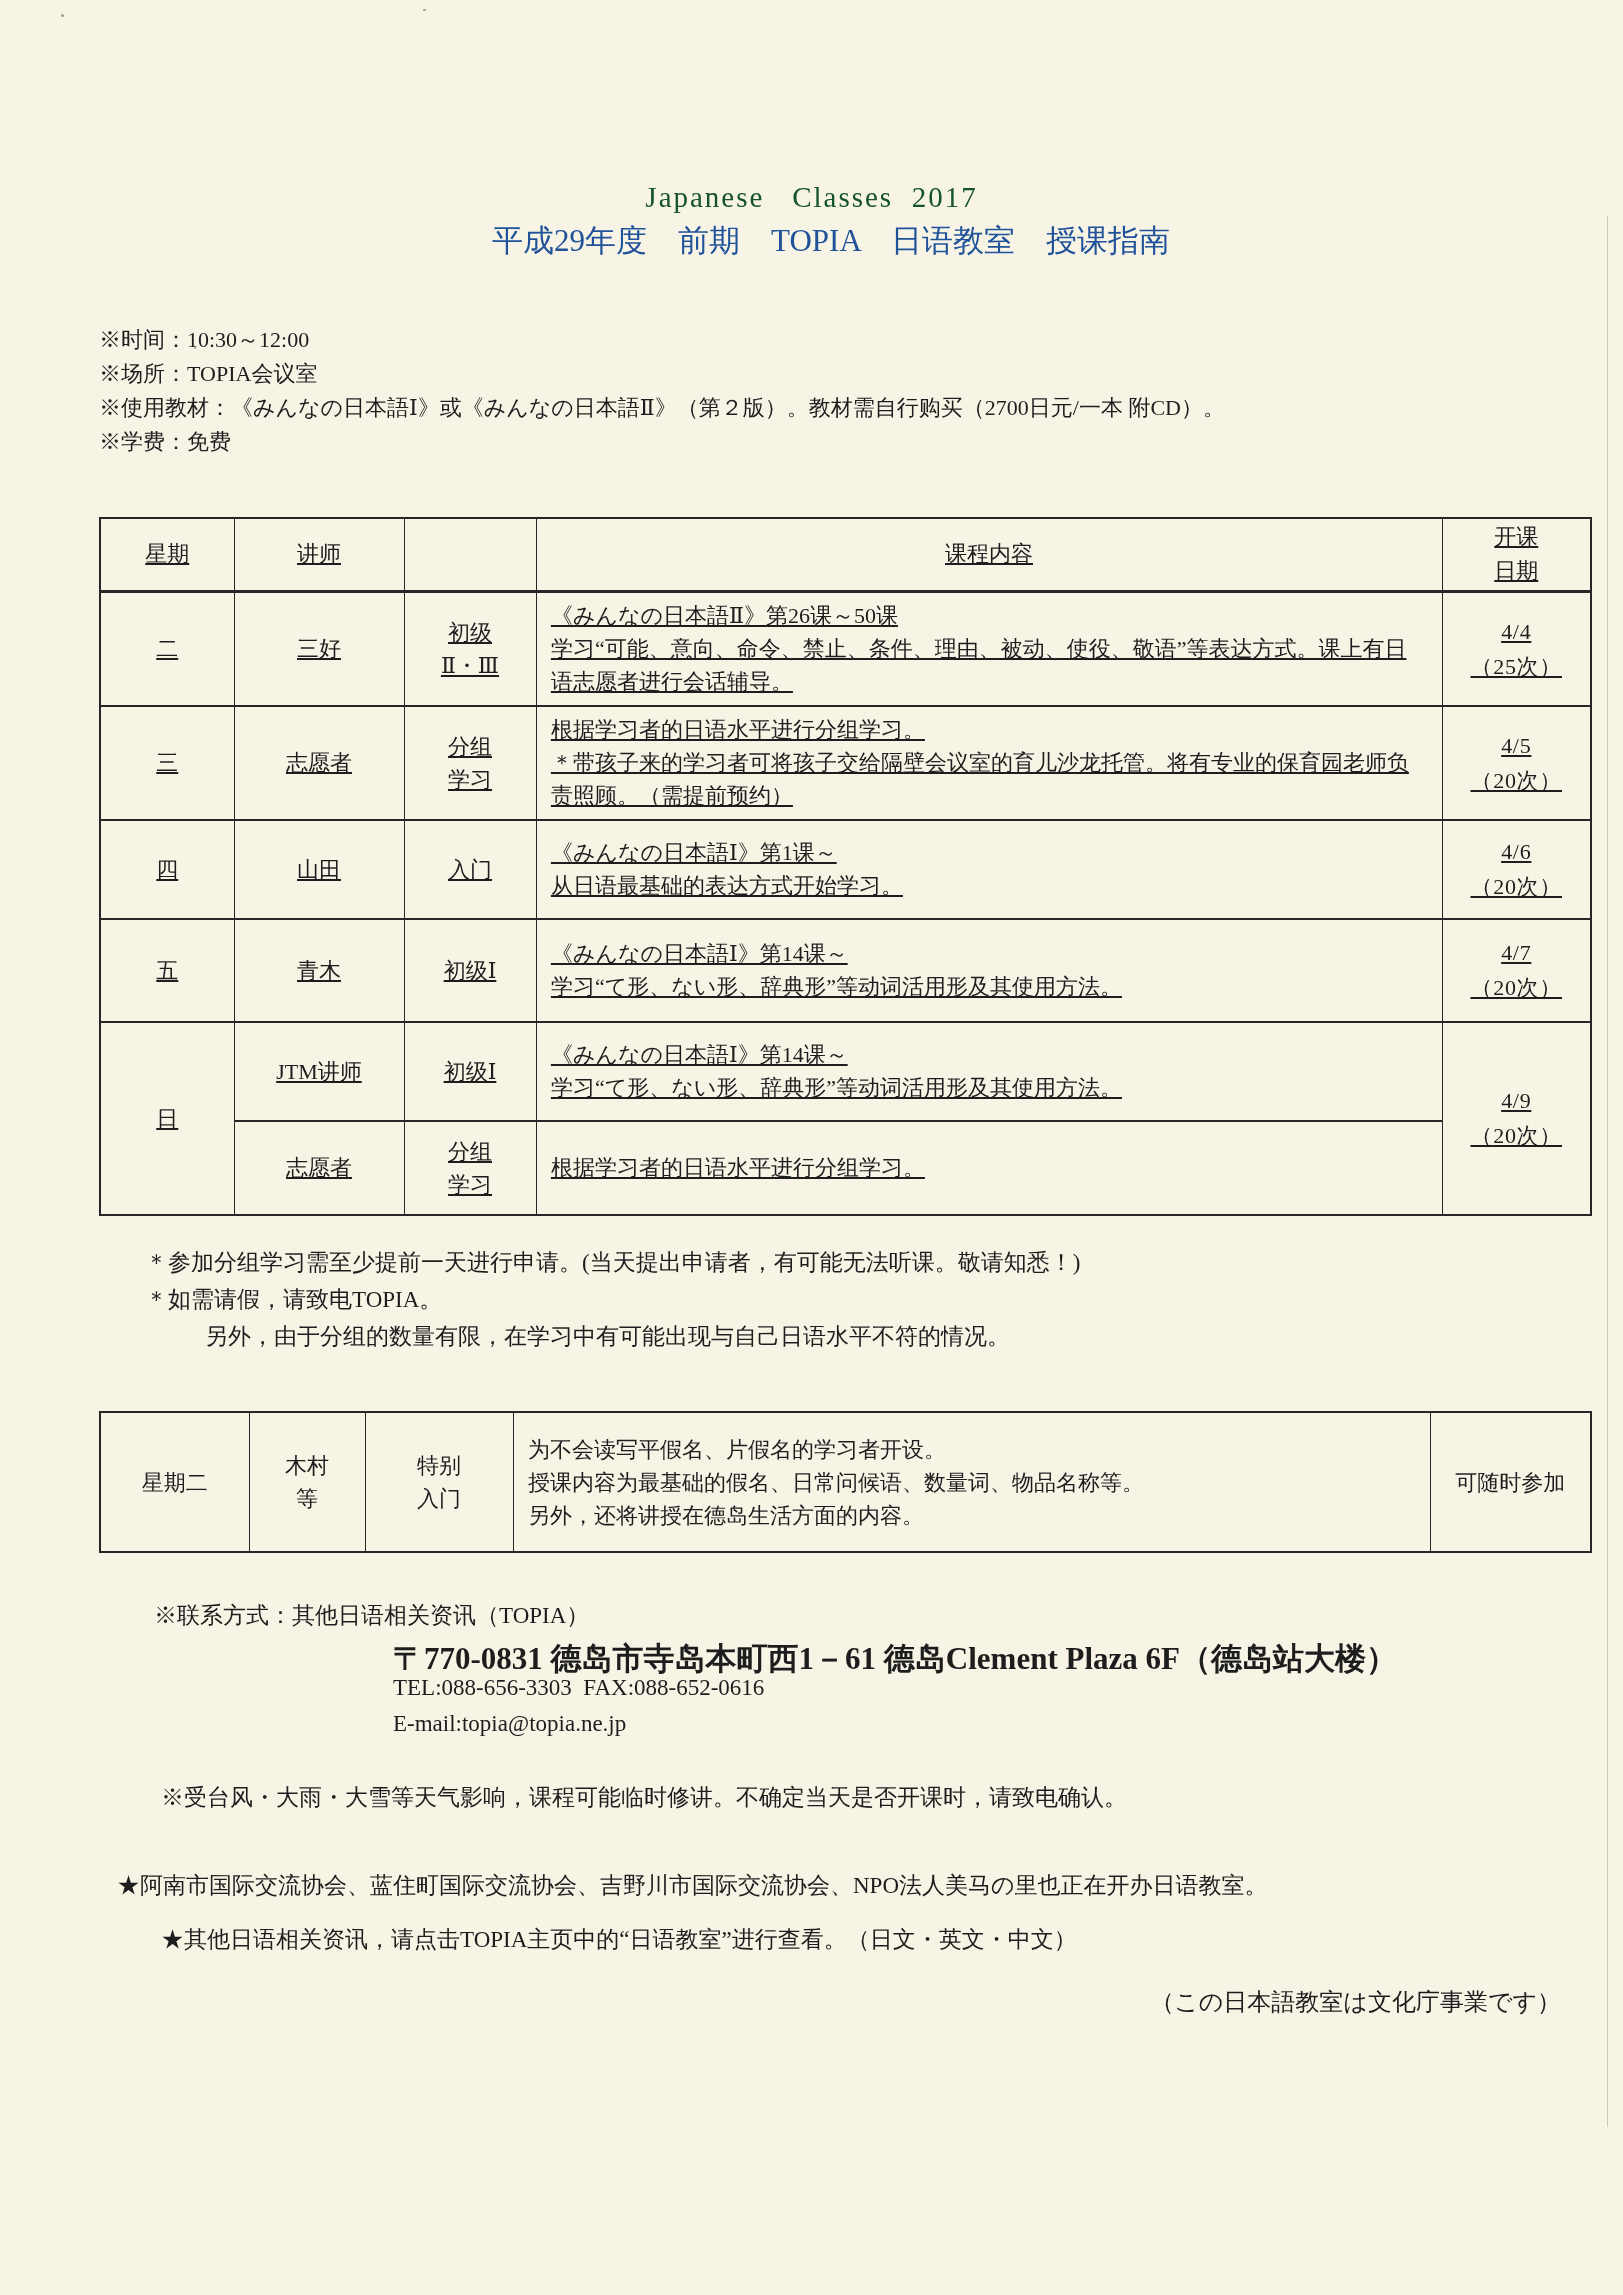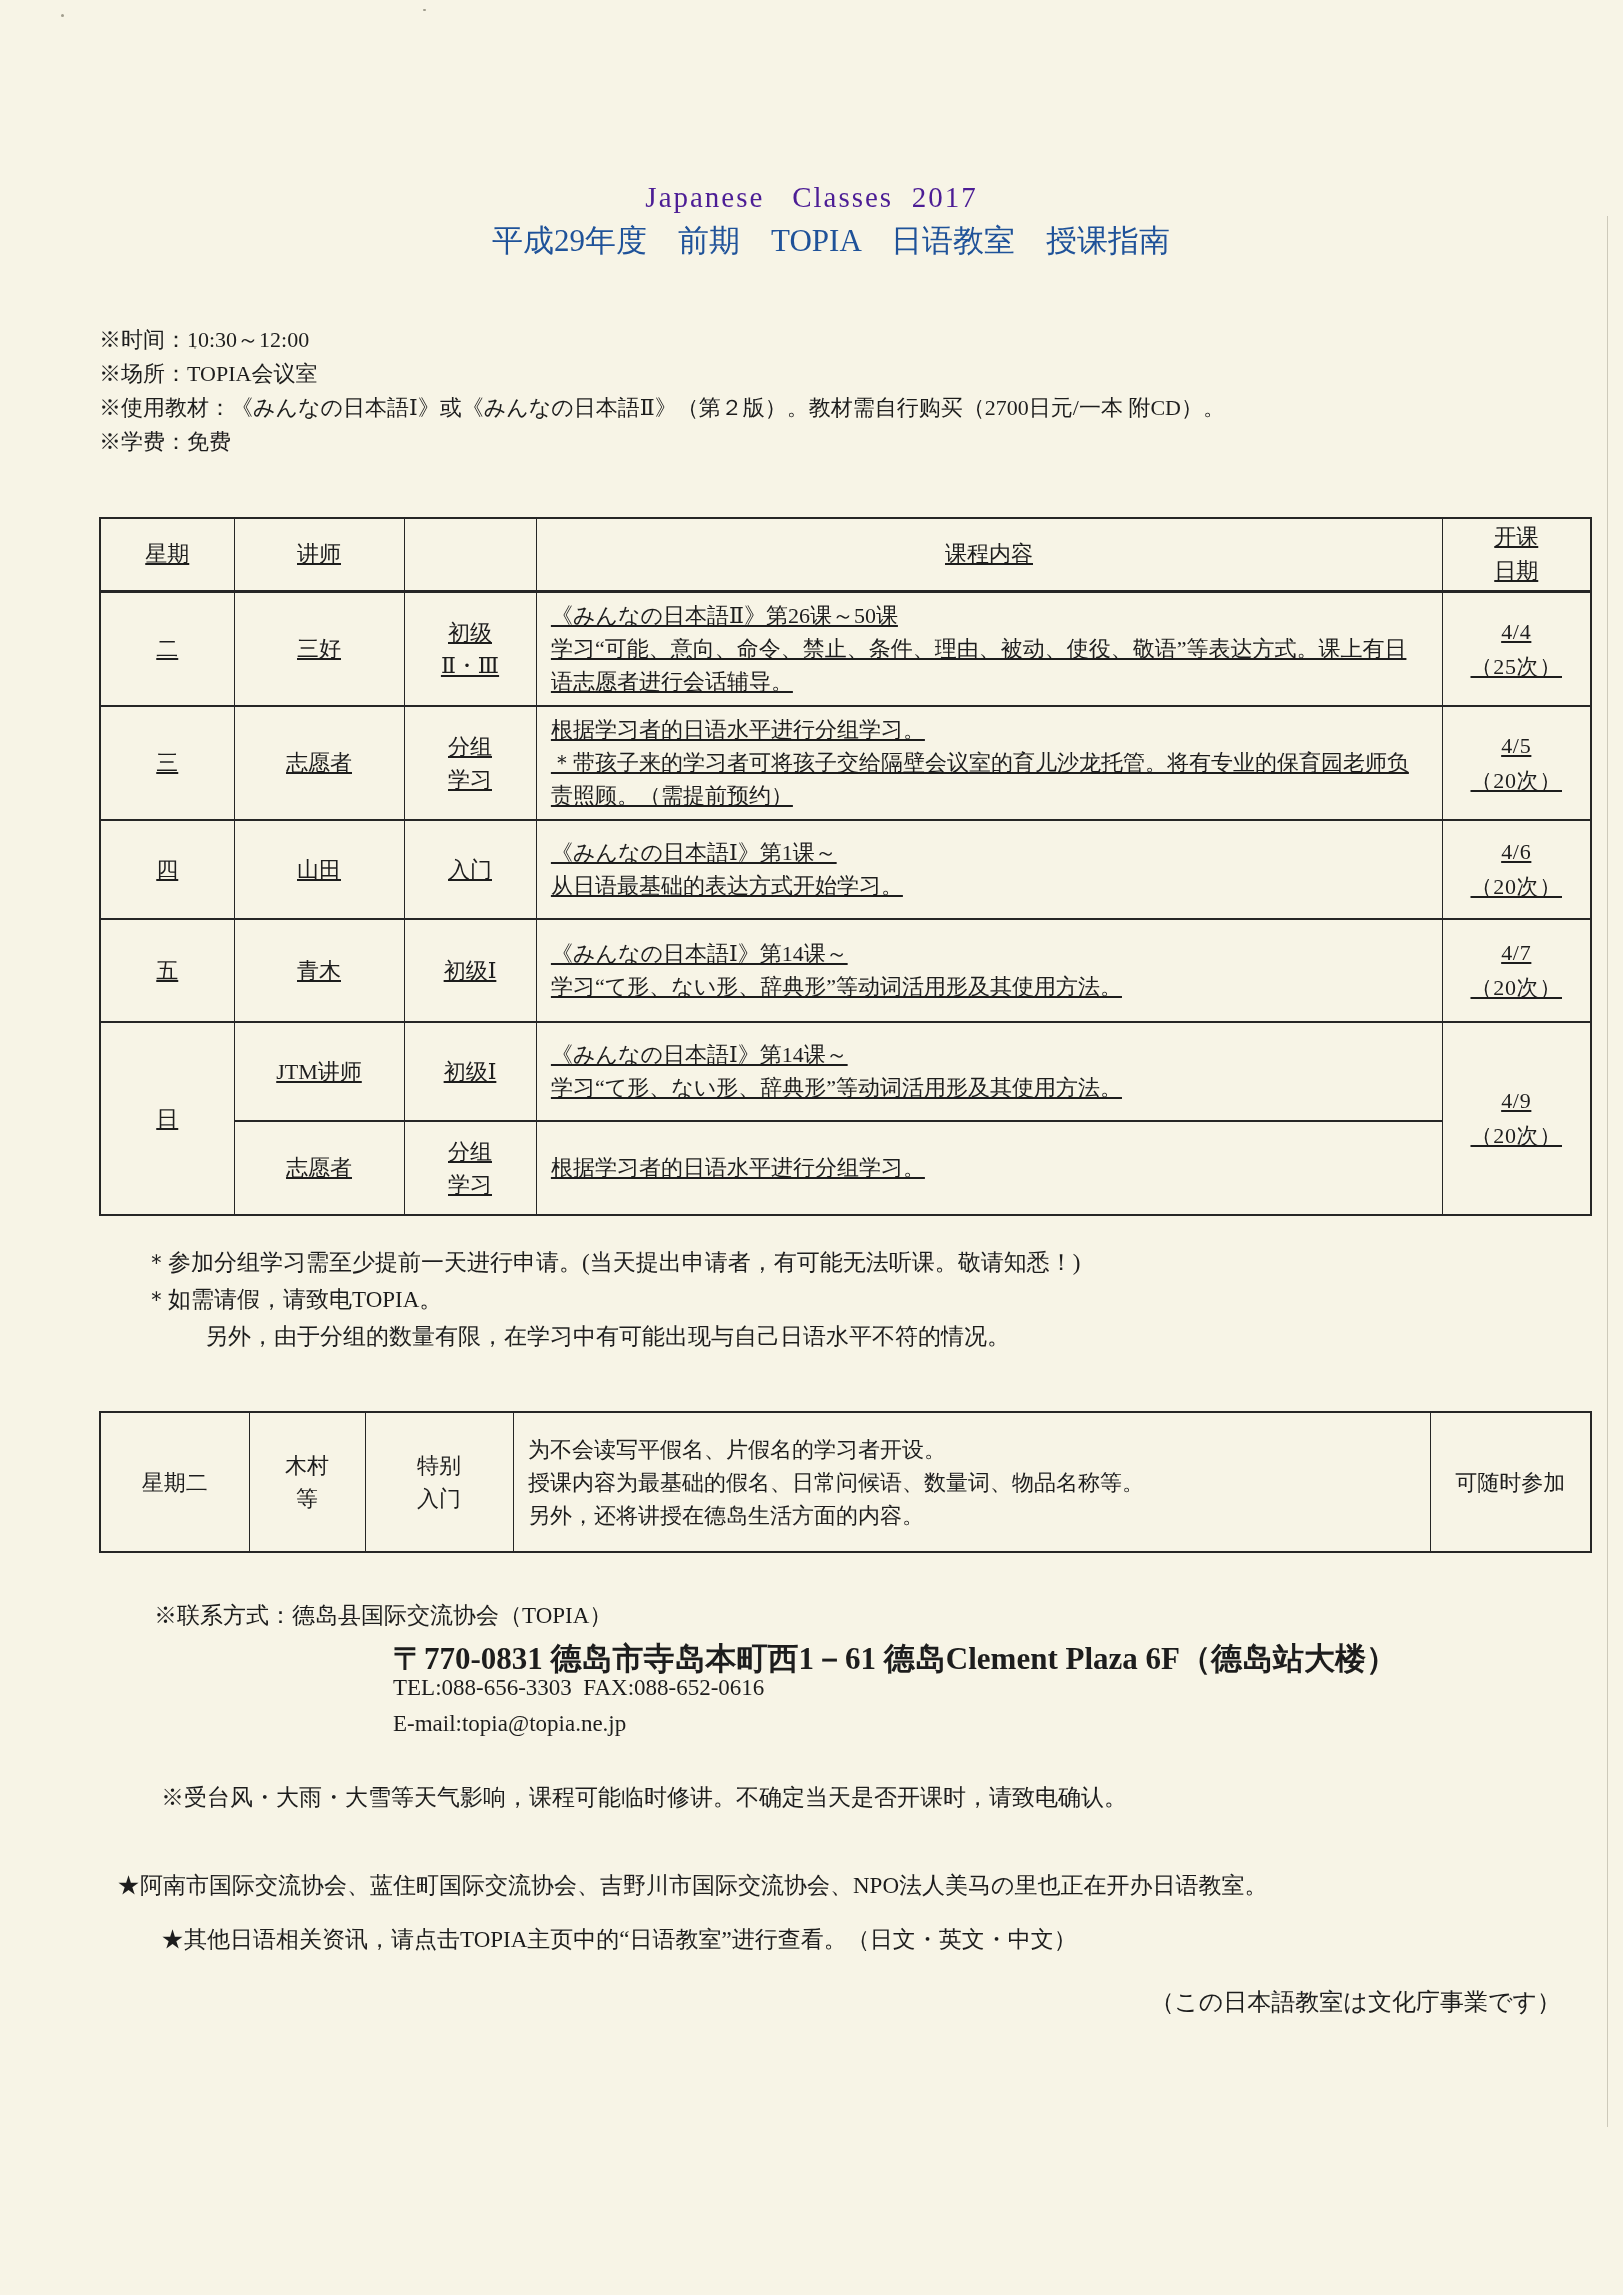"Japanese Classes 2017" .title-en { color: #4c1d95 -> #14532d }
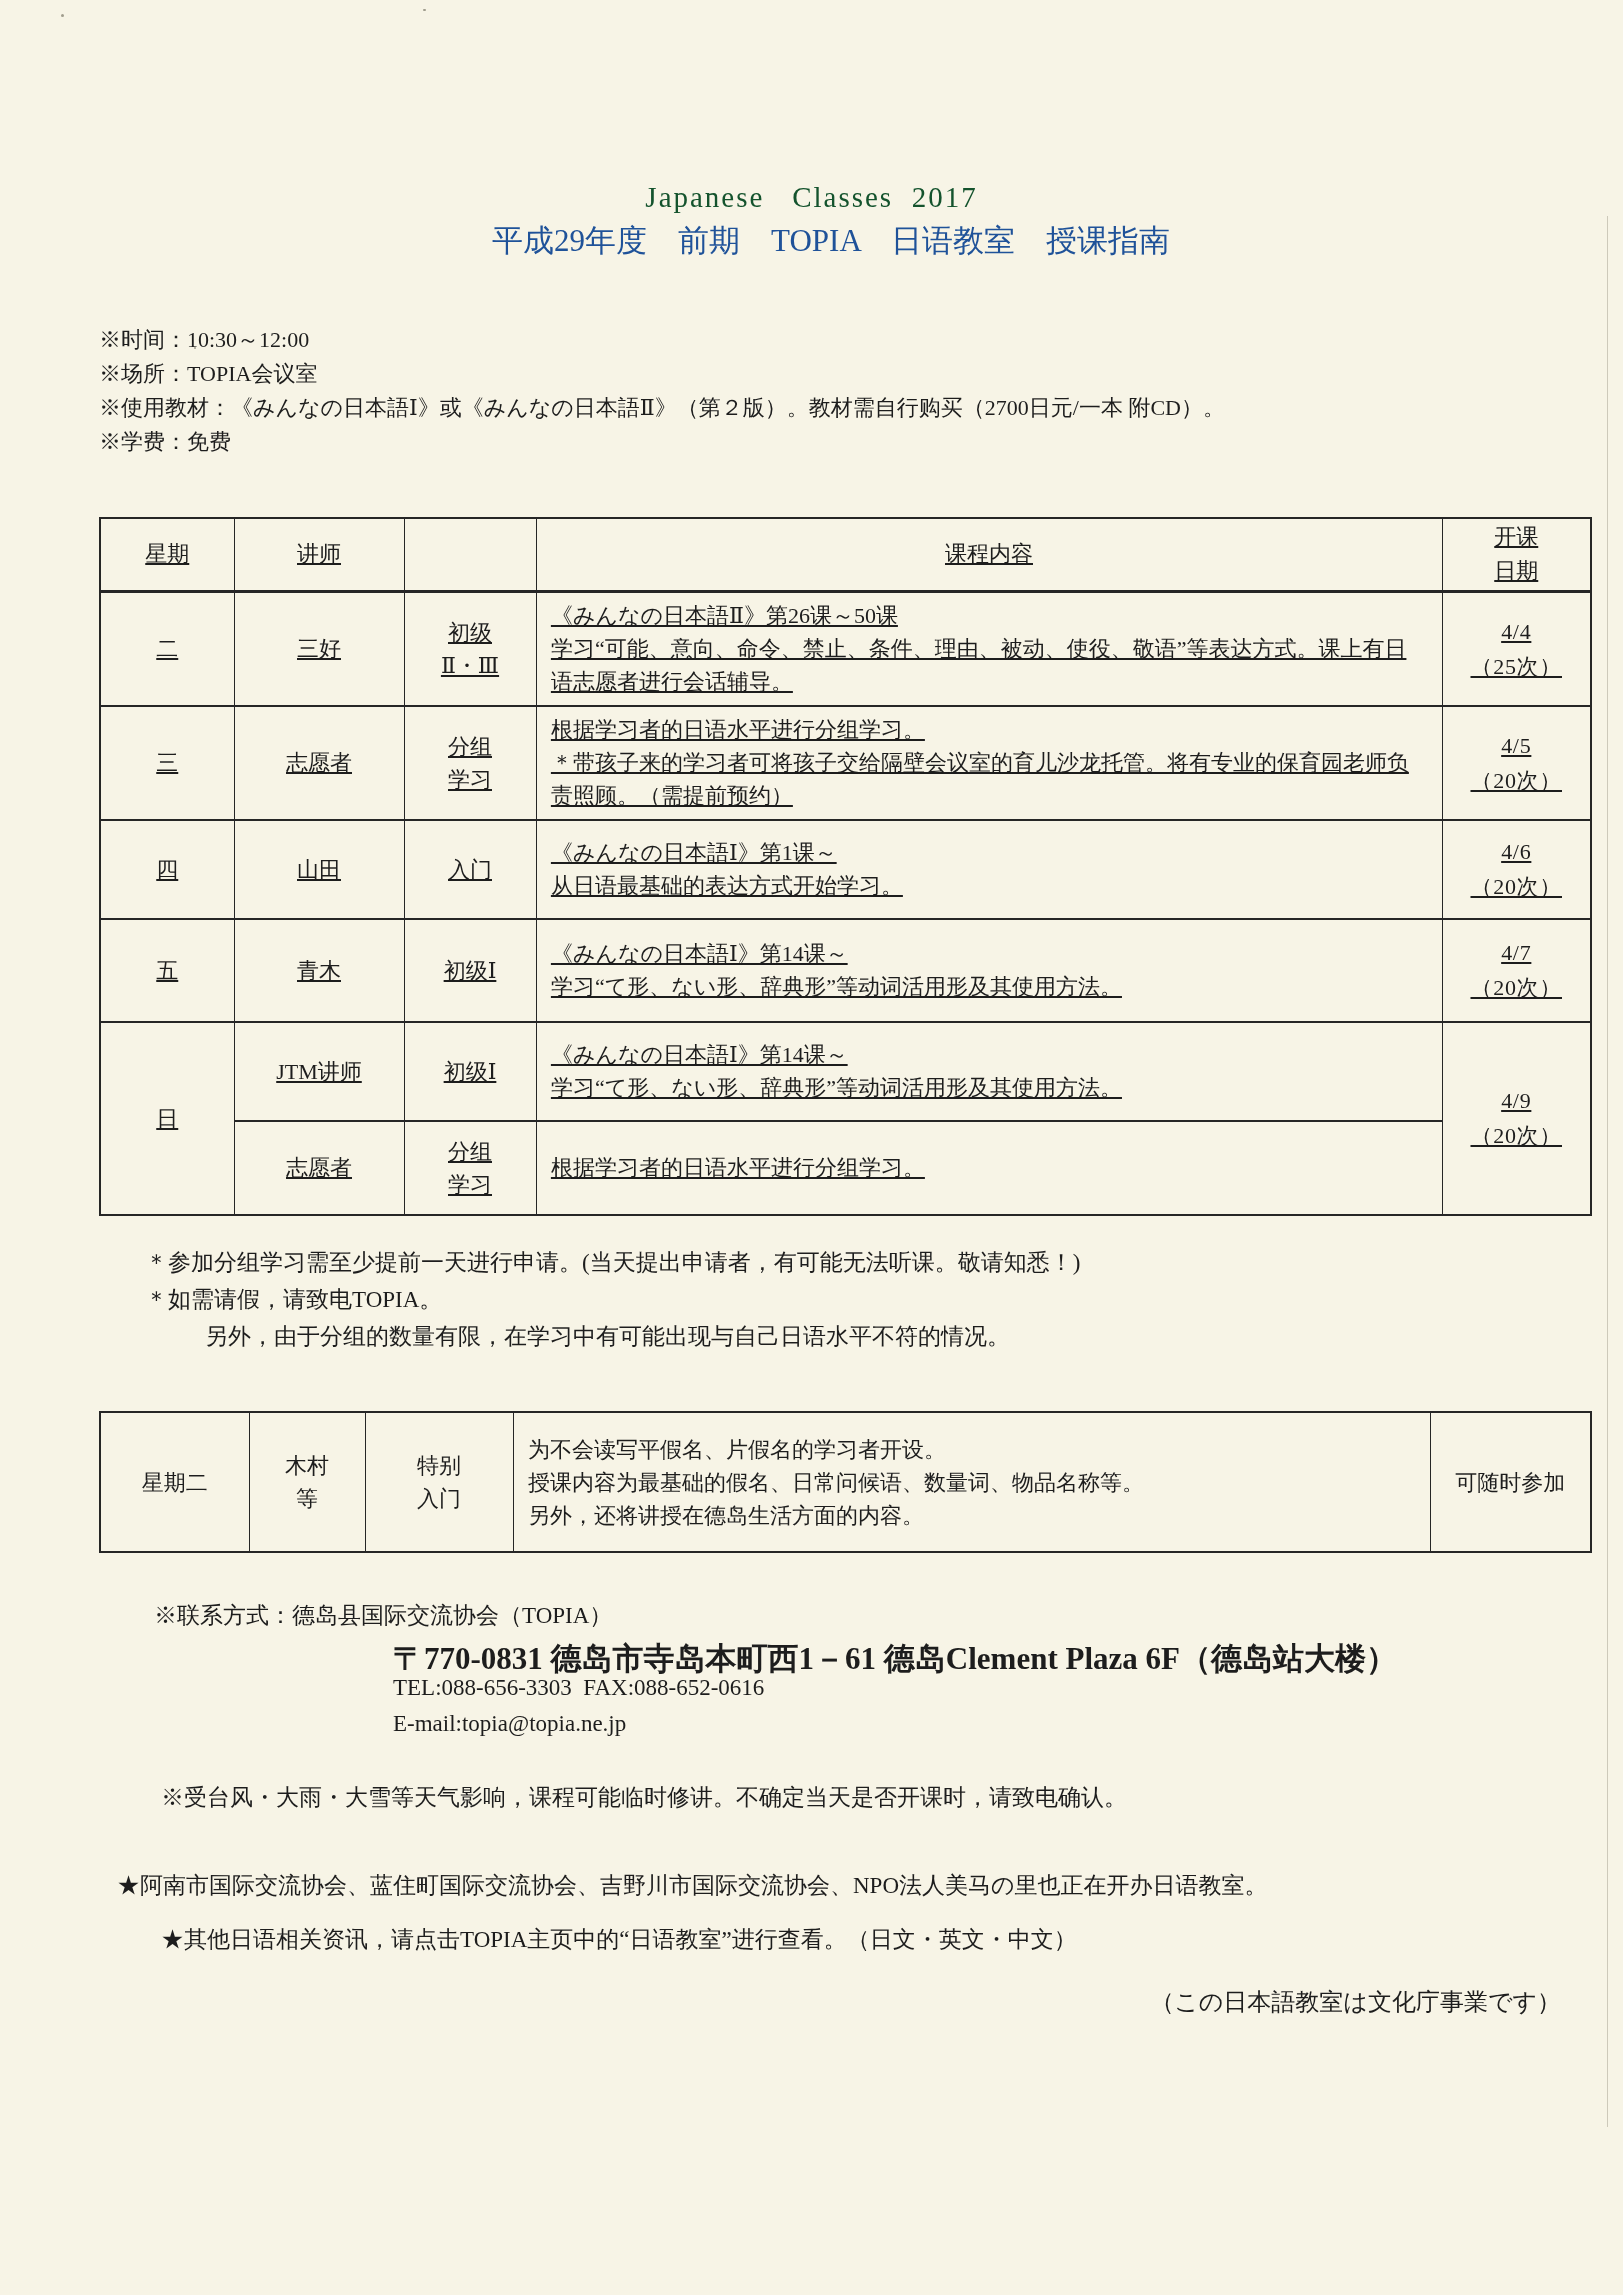"※联系方式：德岛县国际交流协会（TOPIA）" div.abs { text: 德岛县国际交流协会 -> 其他日语相关资讯 }
